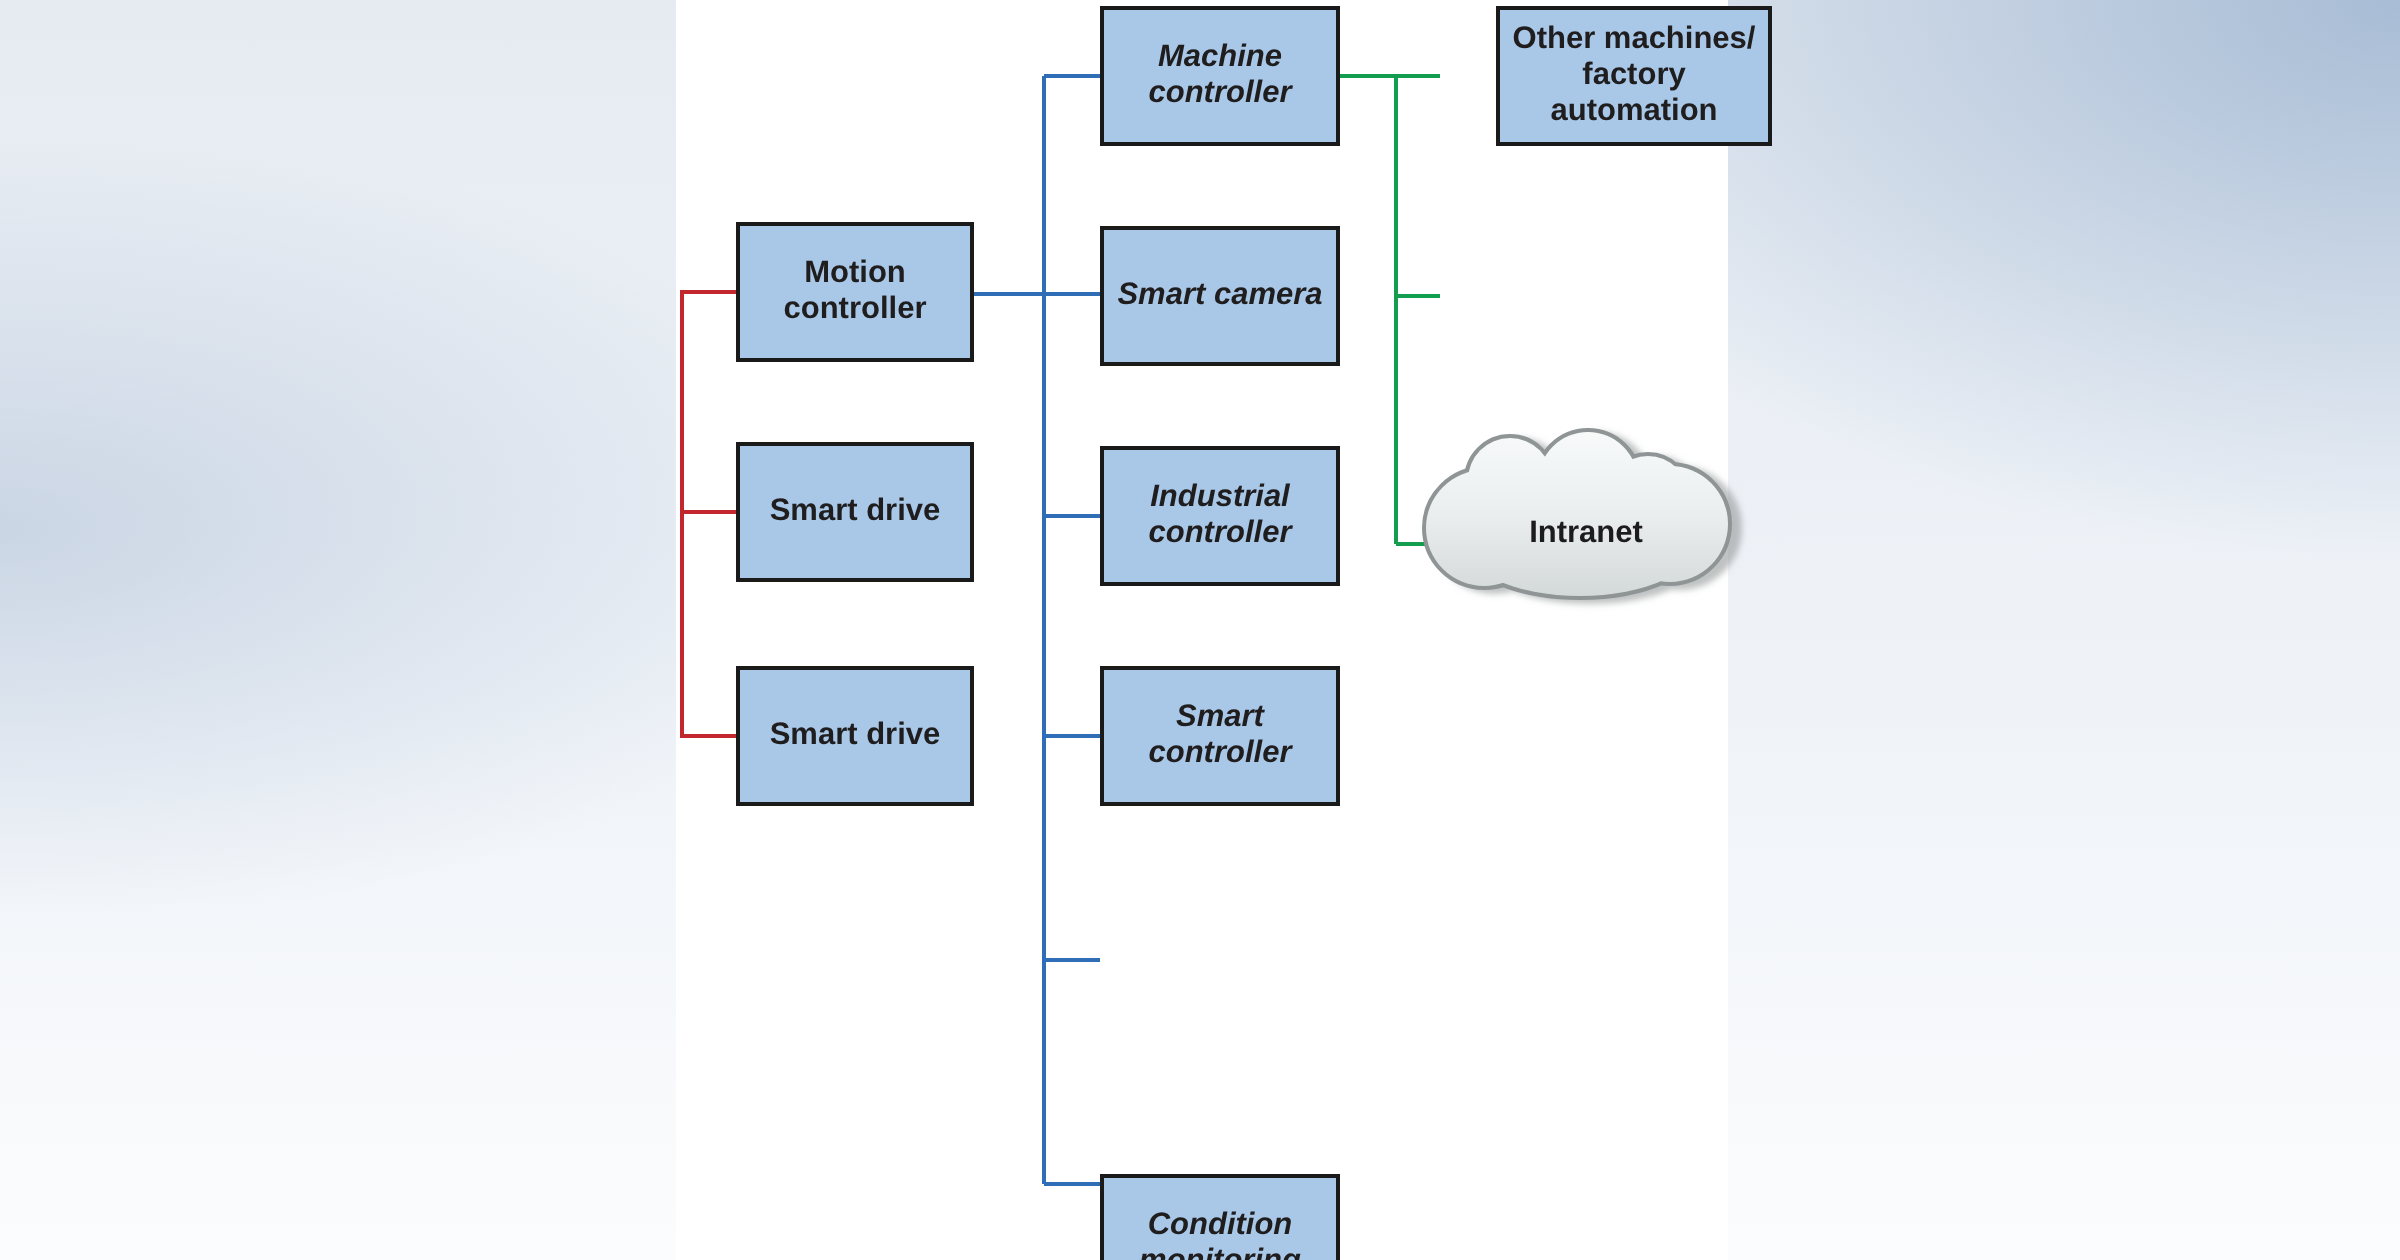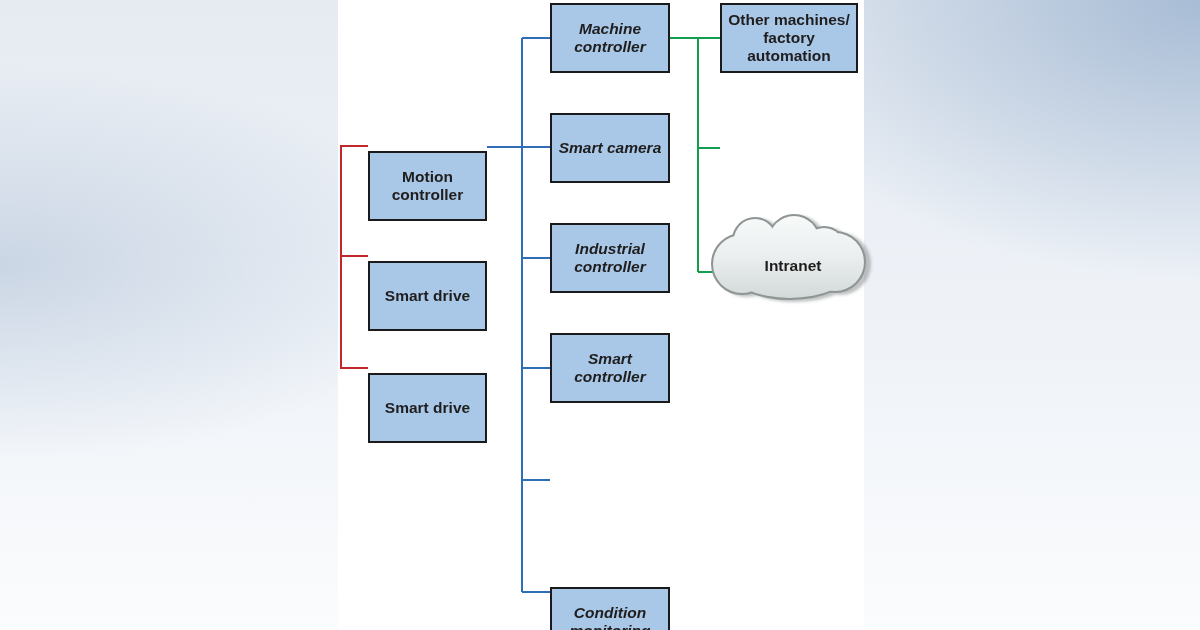"Other machines/" .col3 { left: 720px -> 748px }
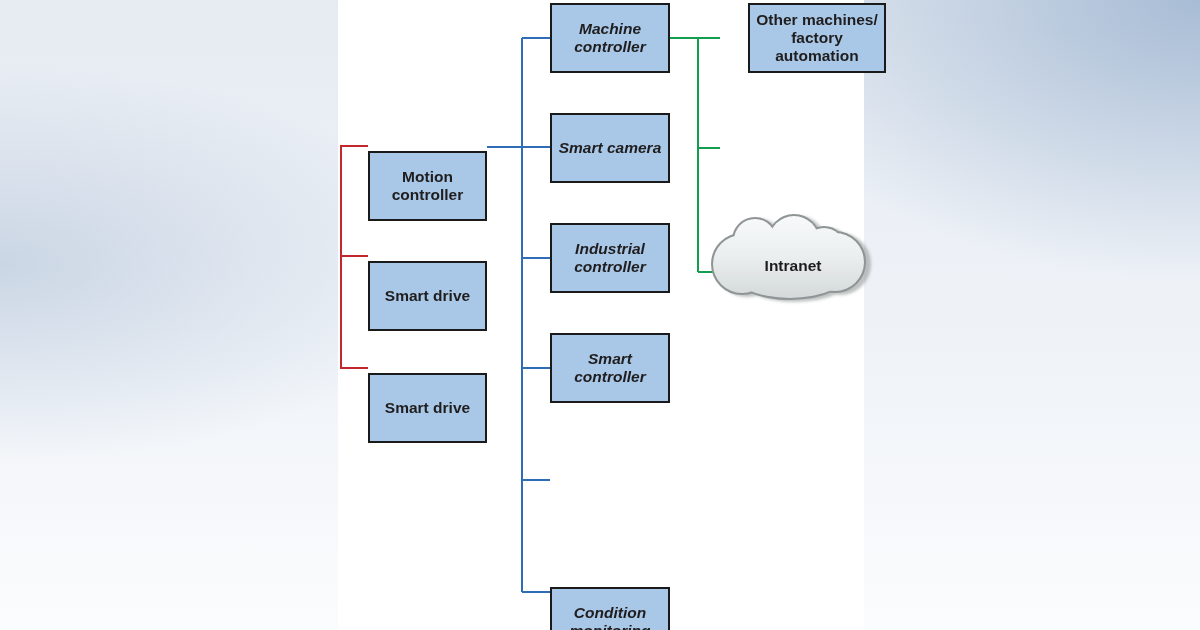"Motion" .col1 { margin-top: 40px -> none }
